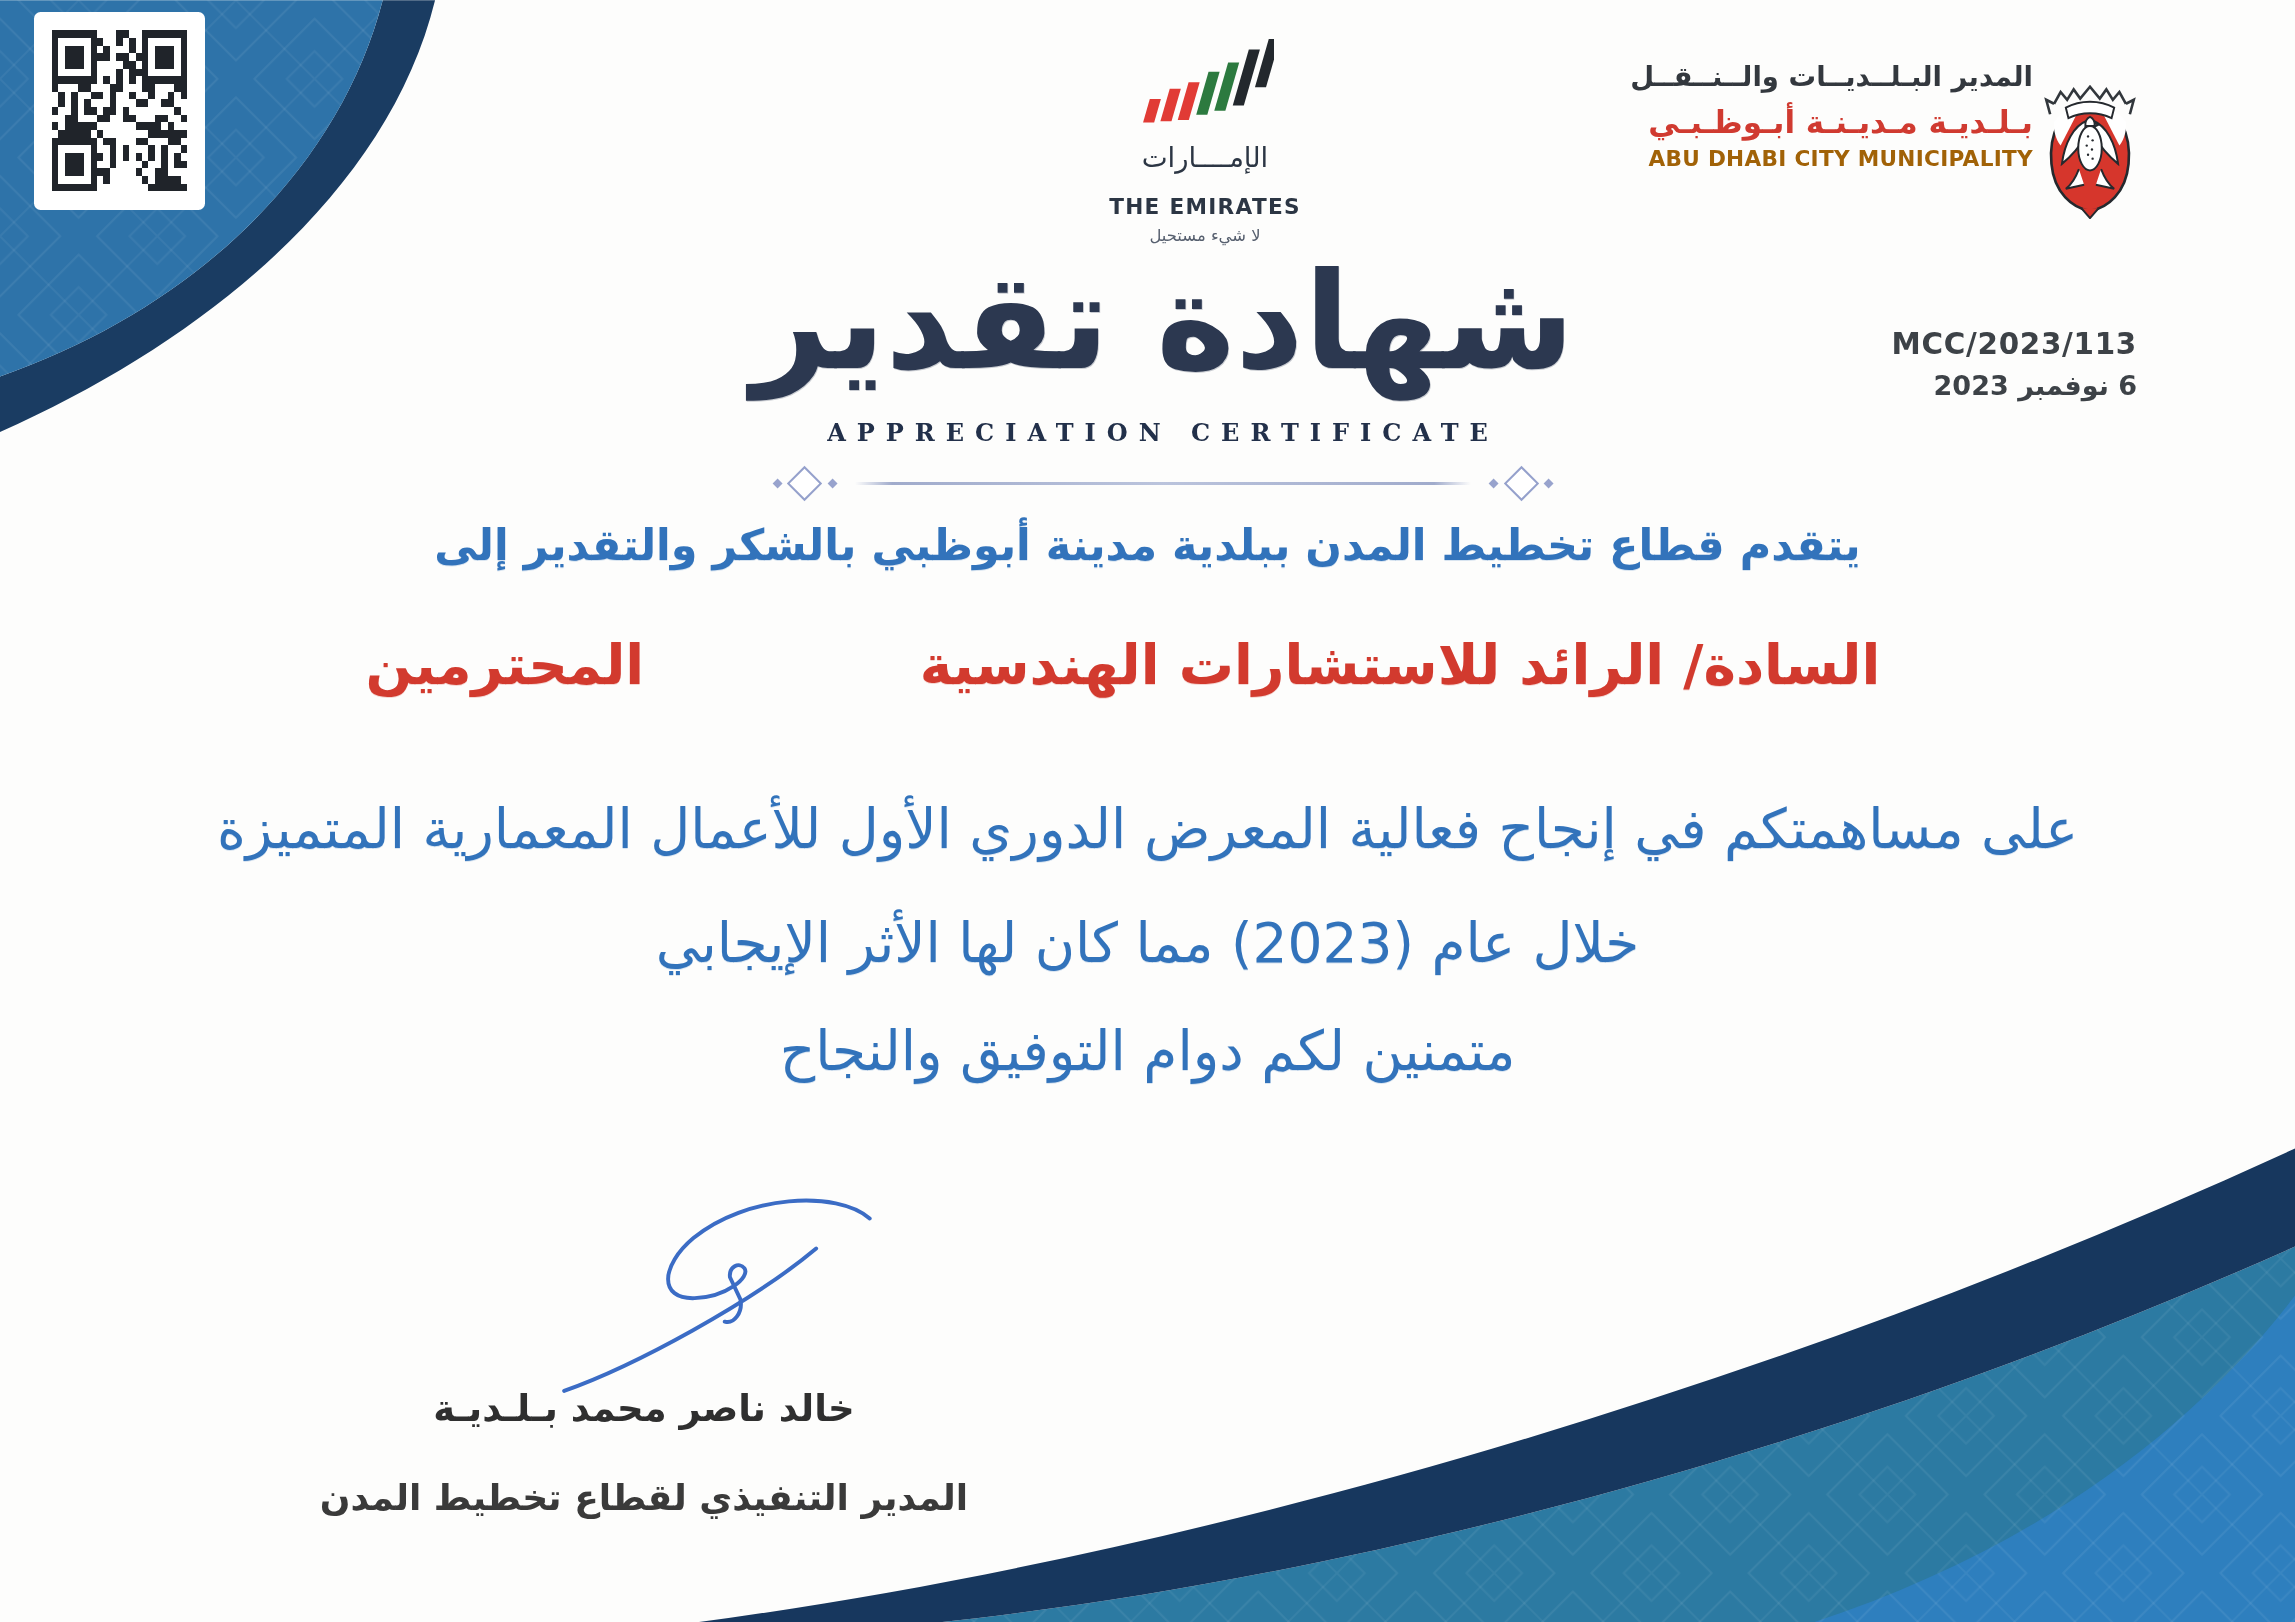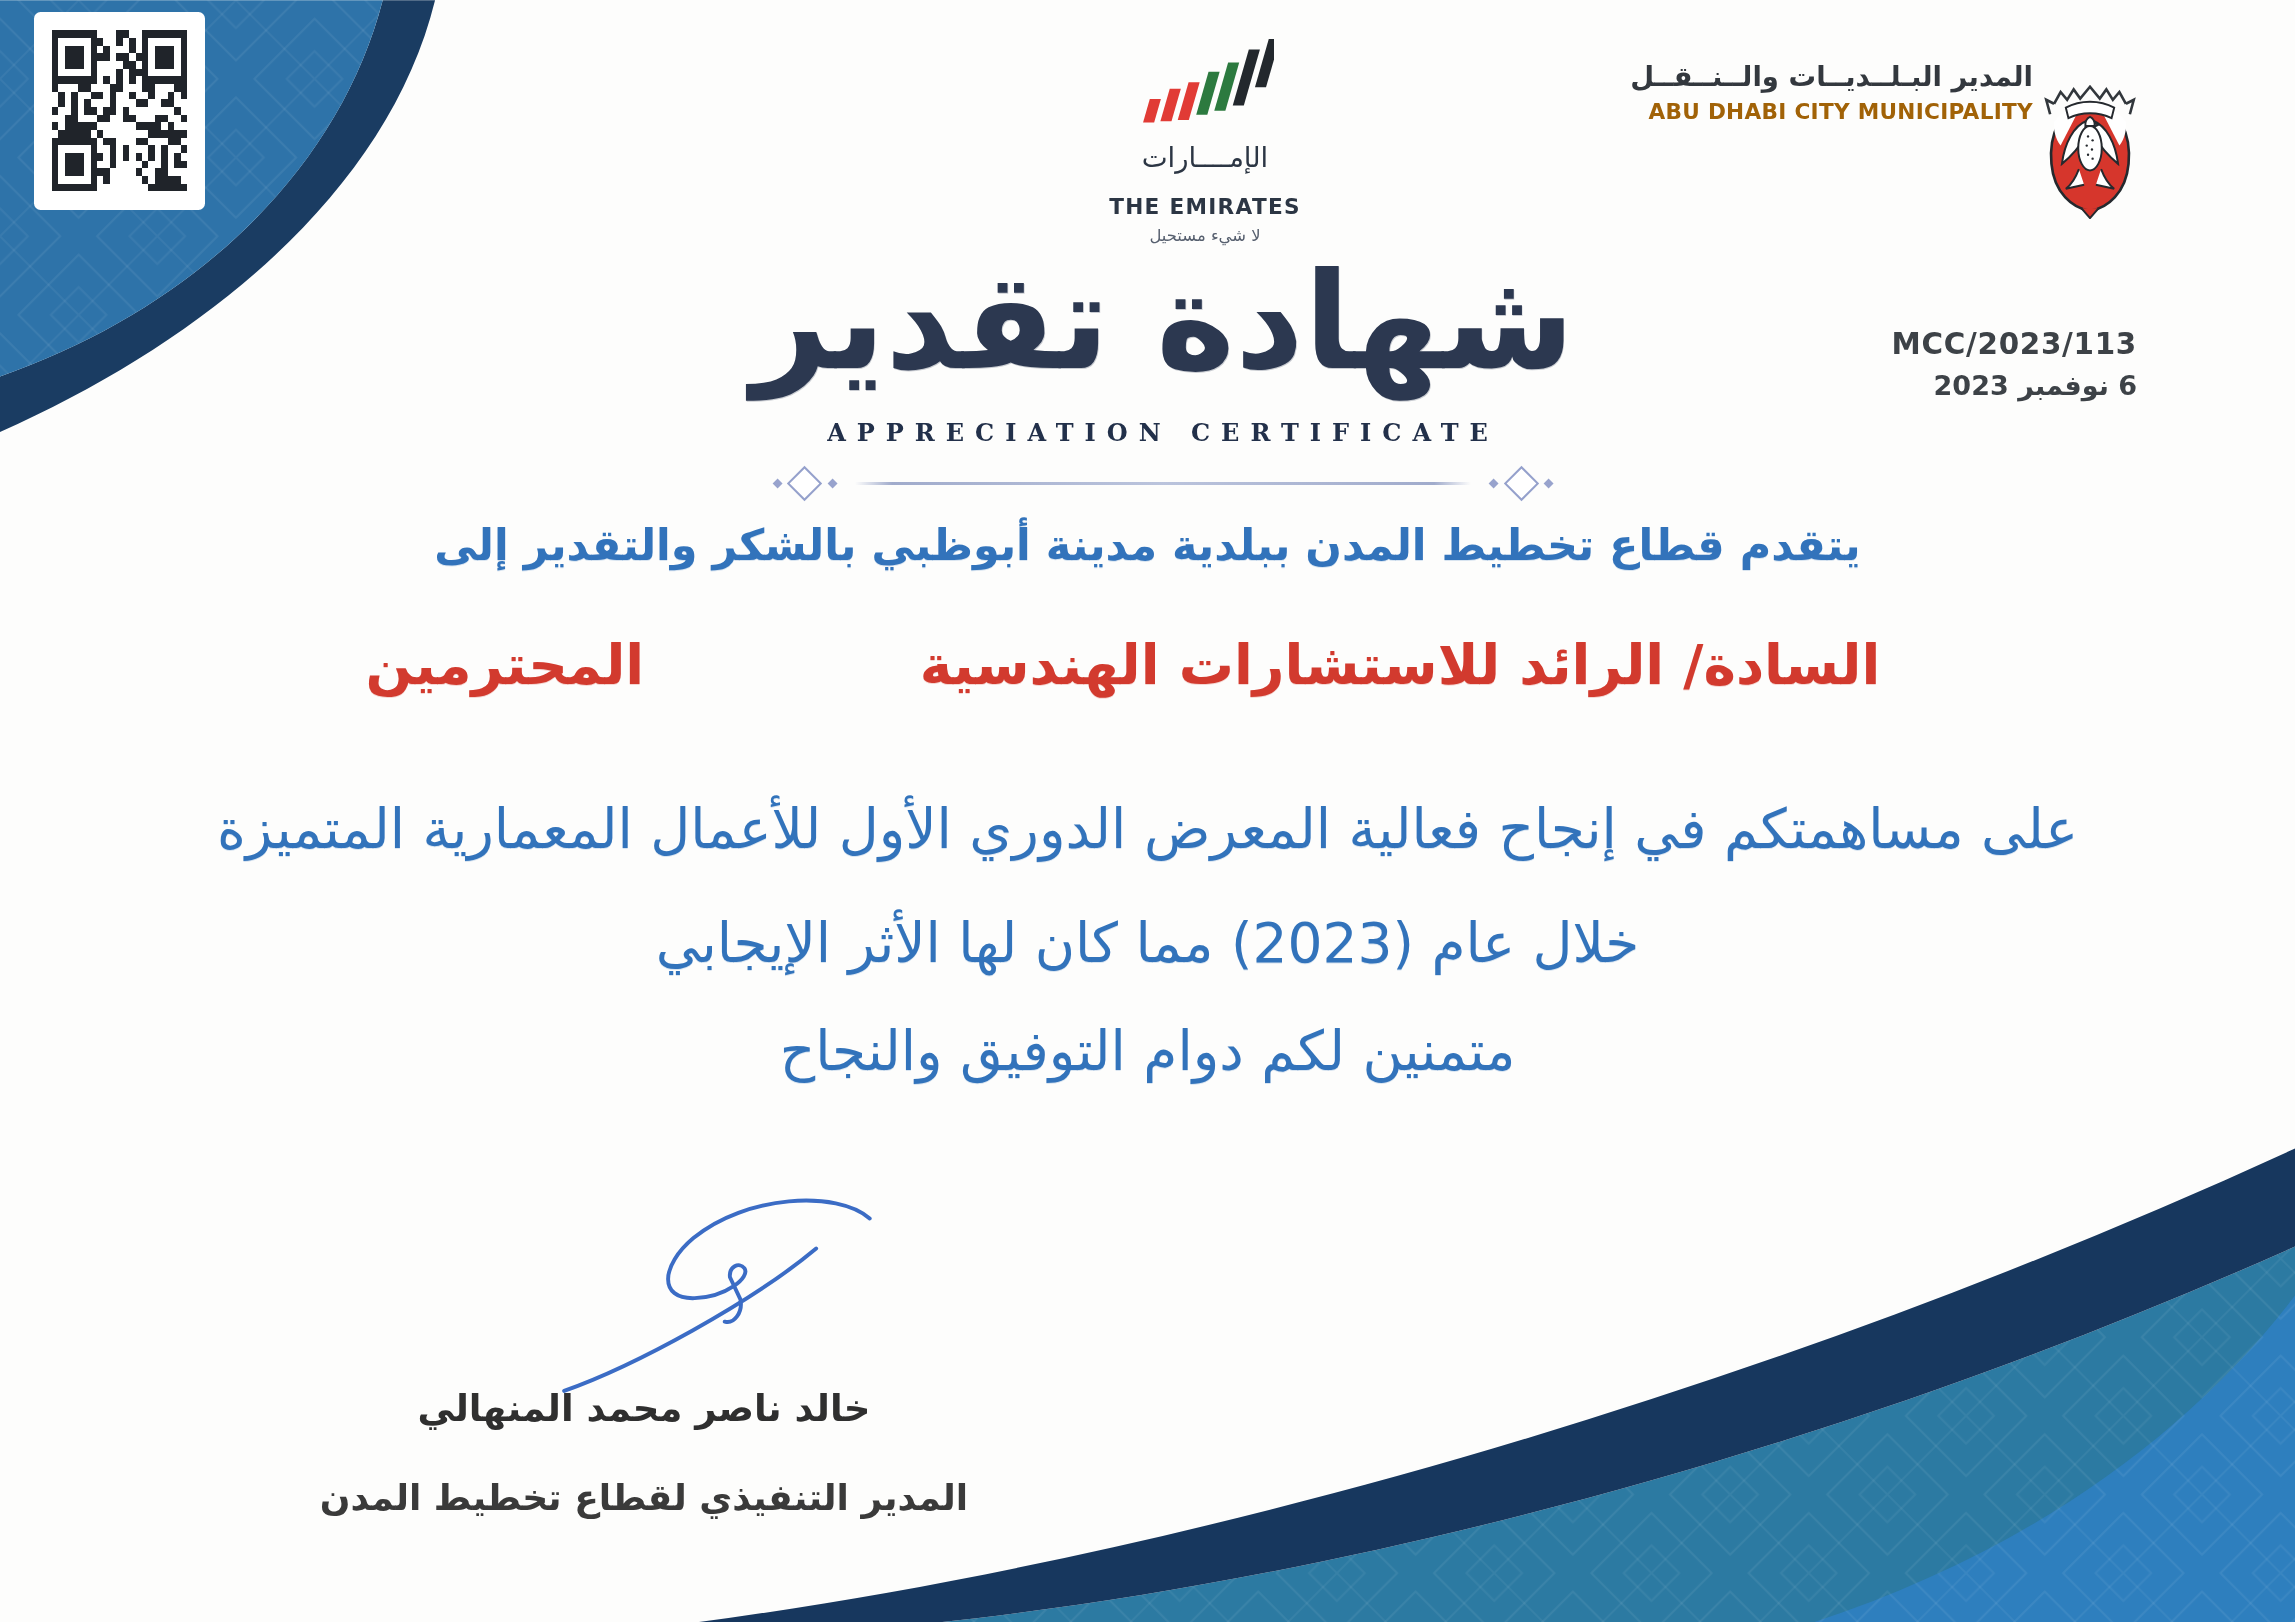"بـلـديـة مـديـنـة أبـوظـبـي" div.arred { html: none -> <div>بـلـديـة مـديـنـة أبـوظـبـي</div> }
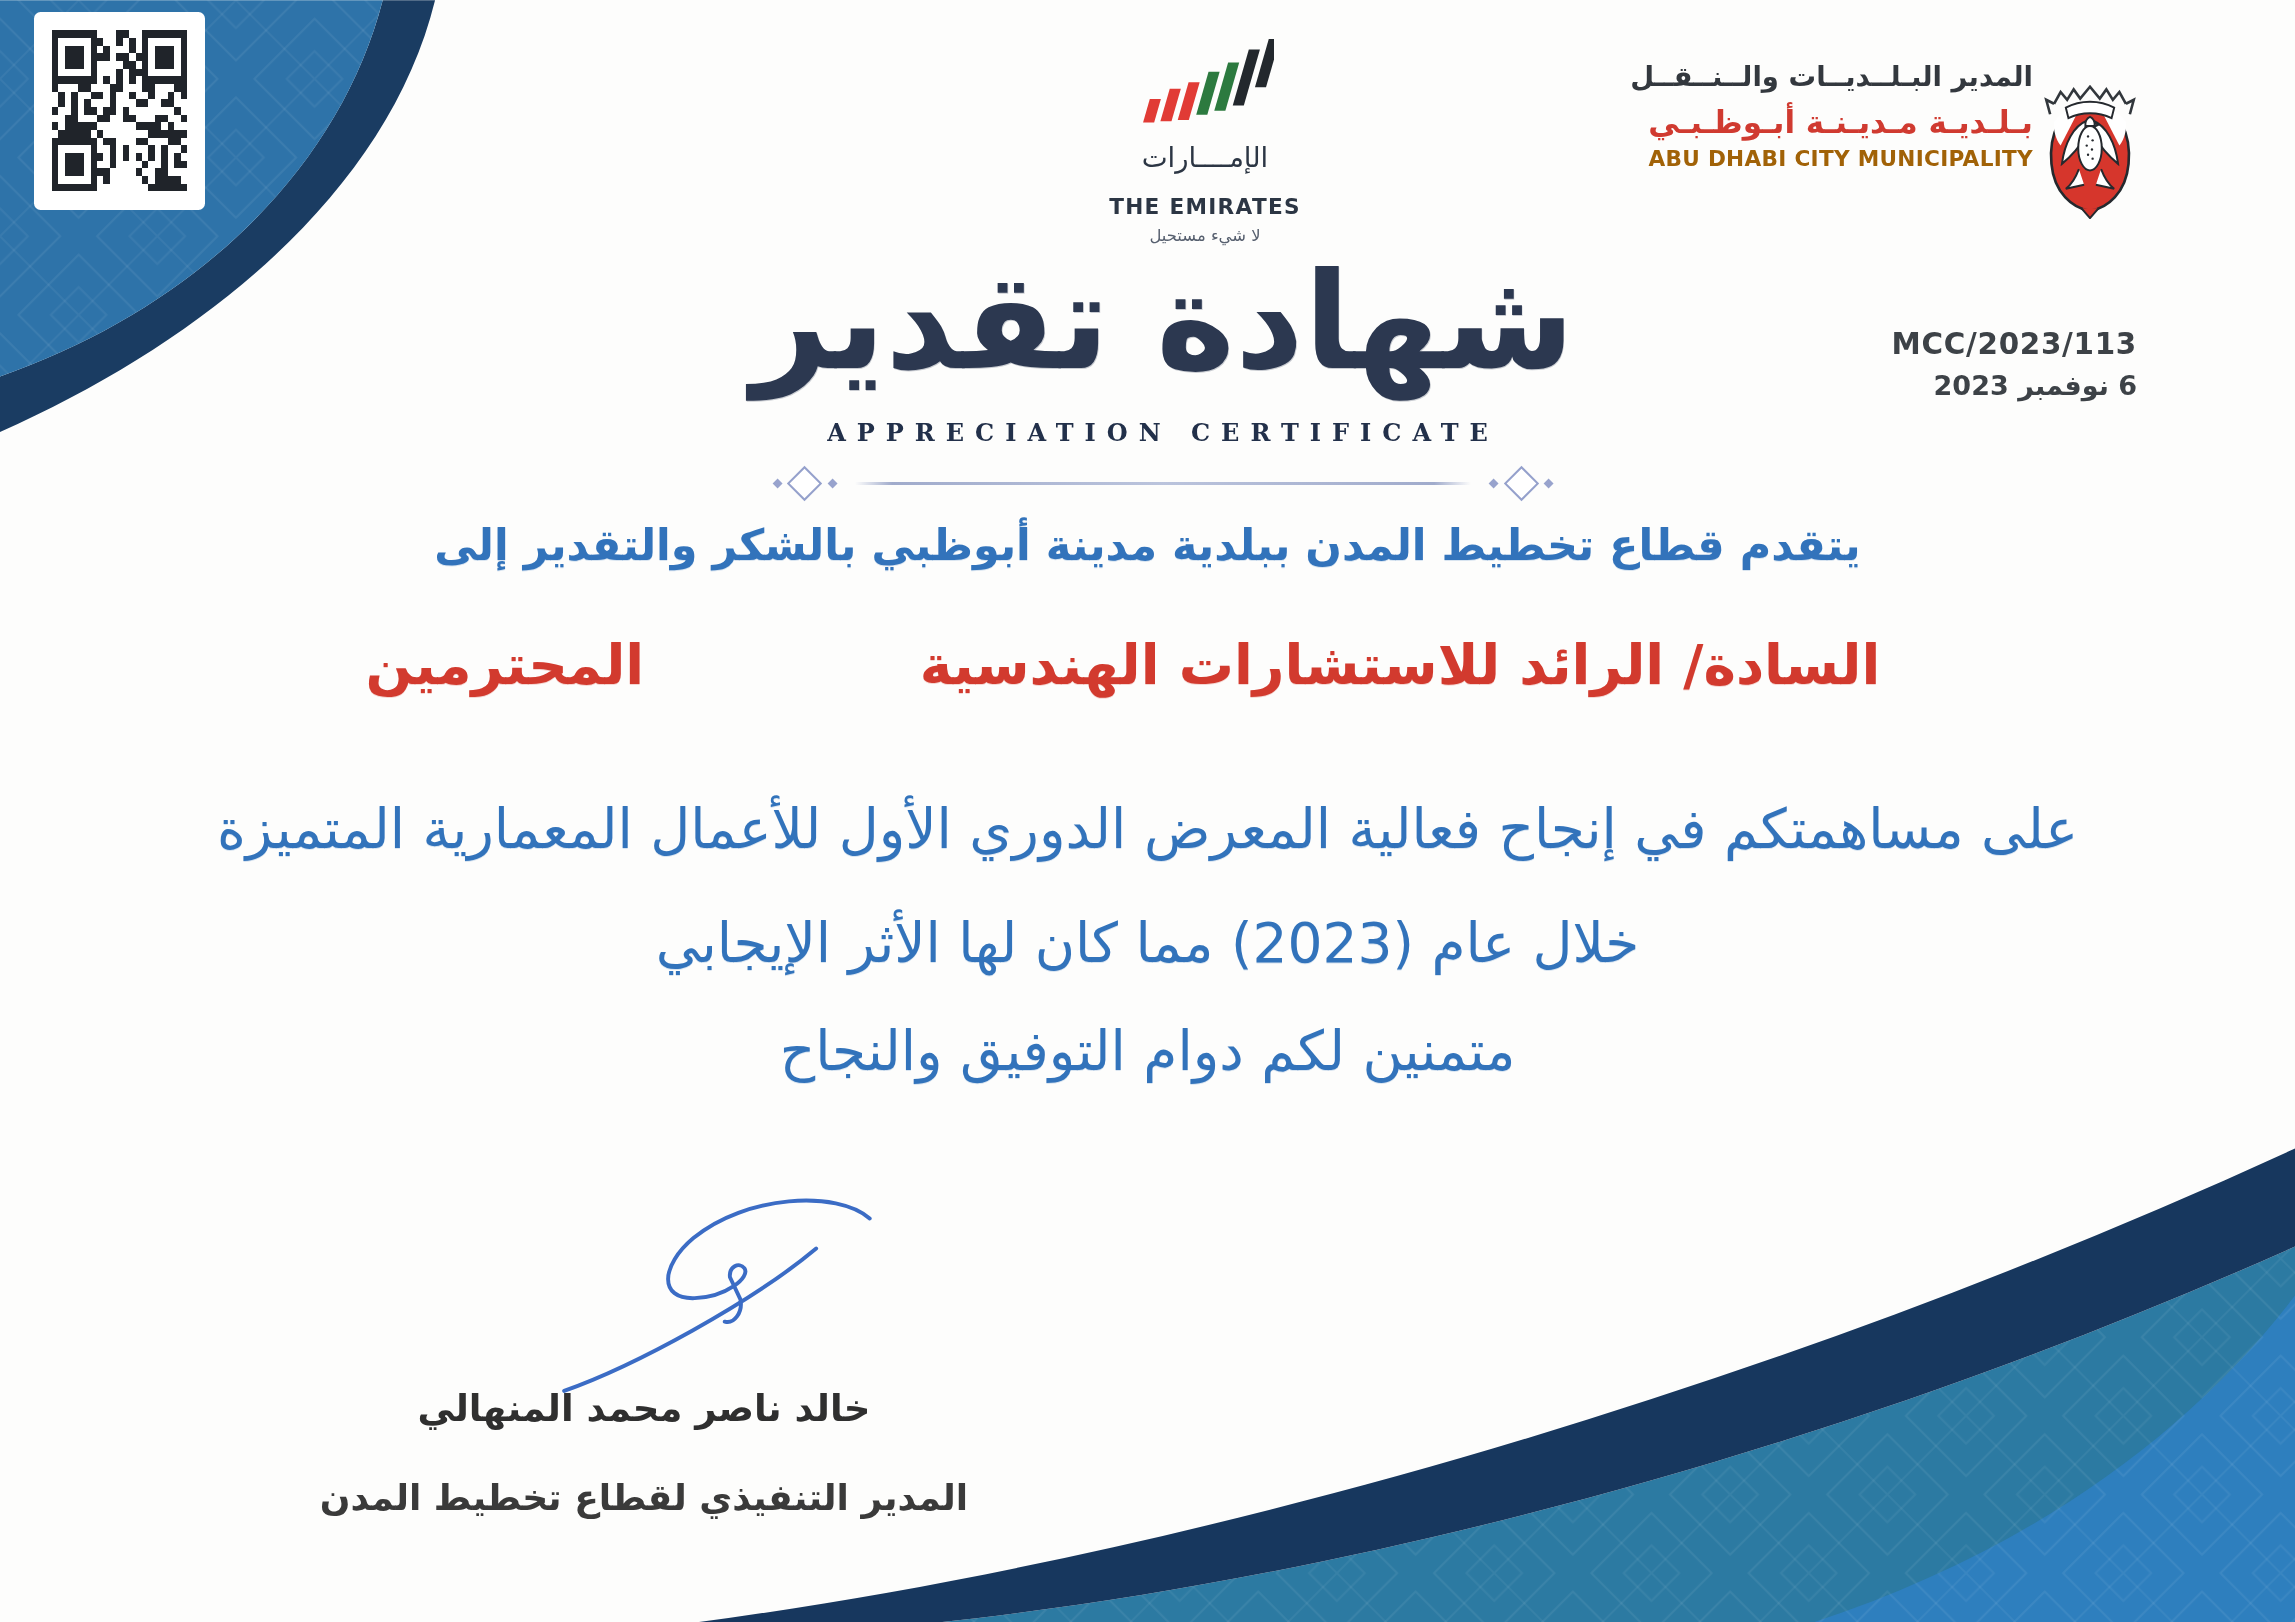"خالد ناصر محمد المنهالي" div.sign-name { text: المنهالي -> بـلـديـة }
